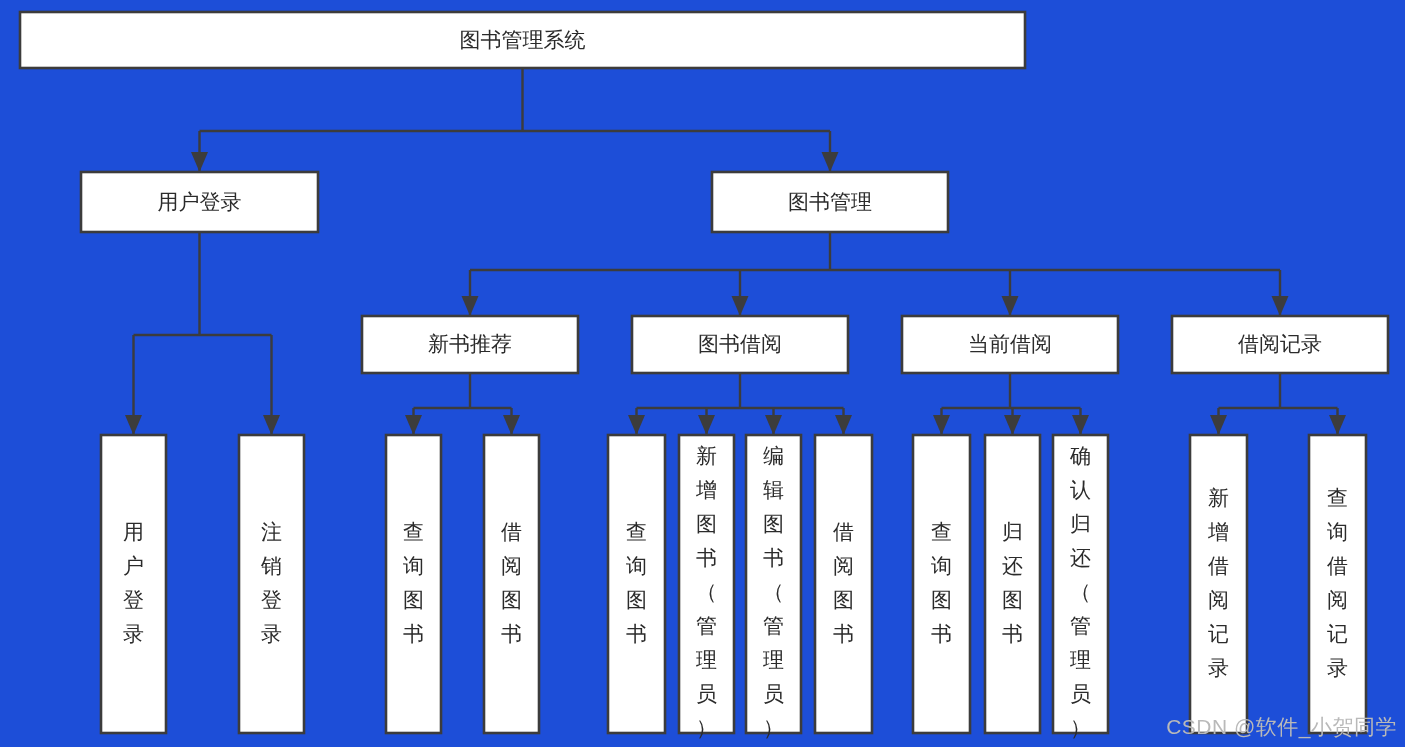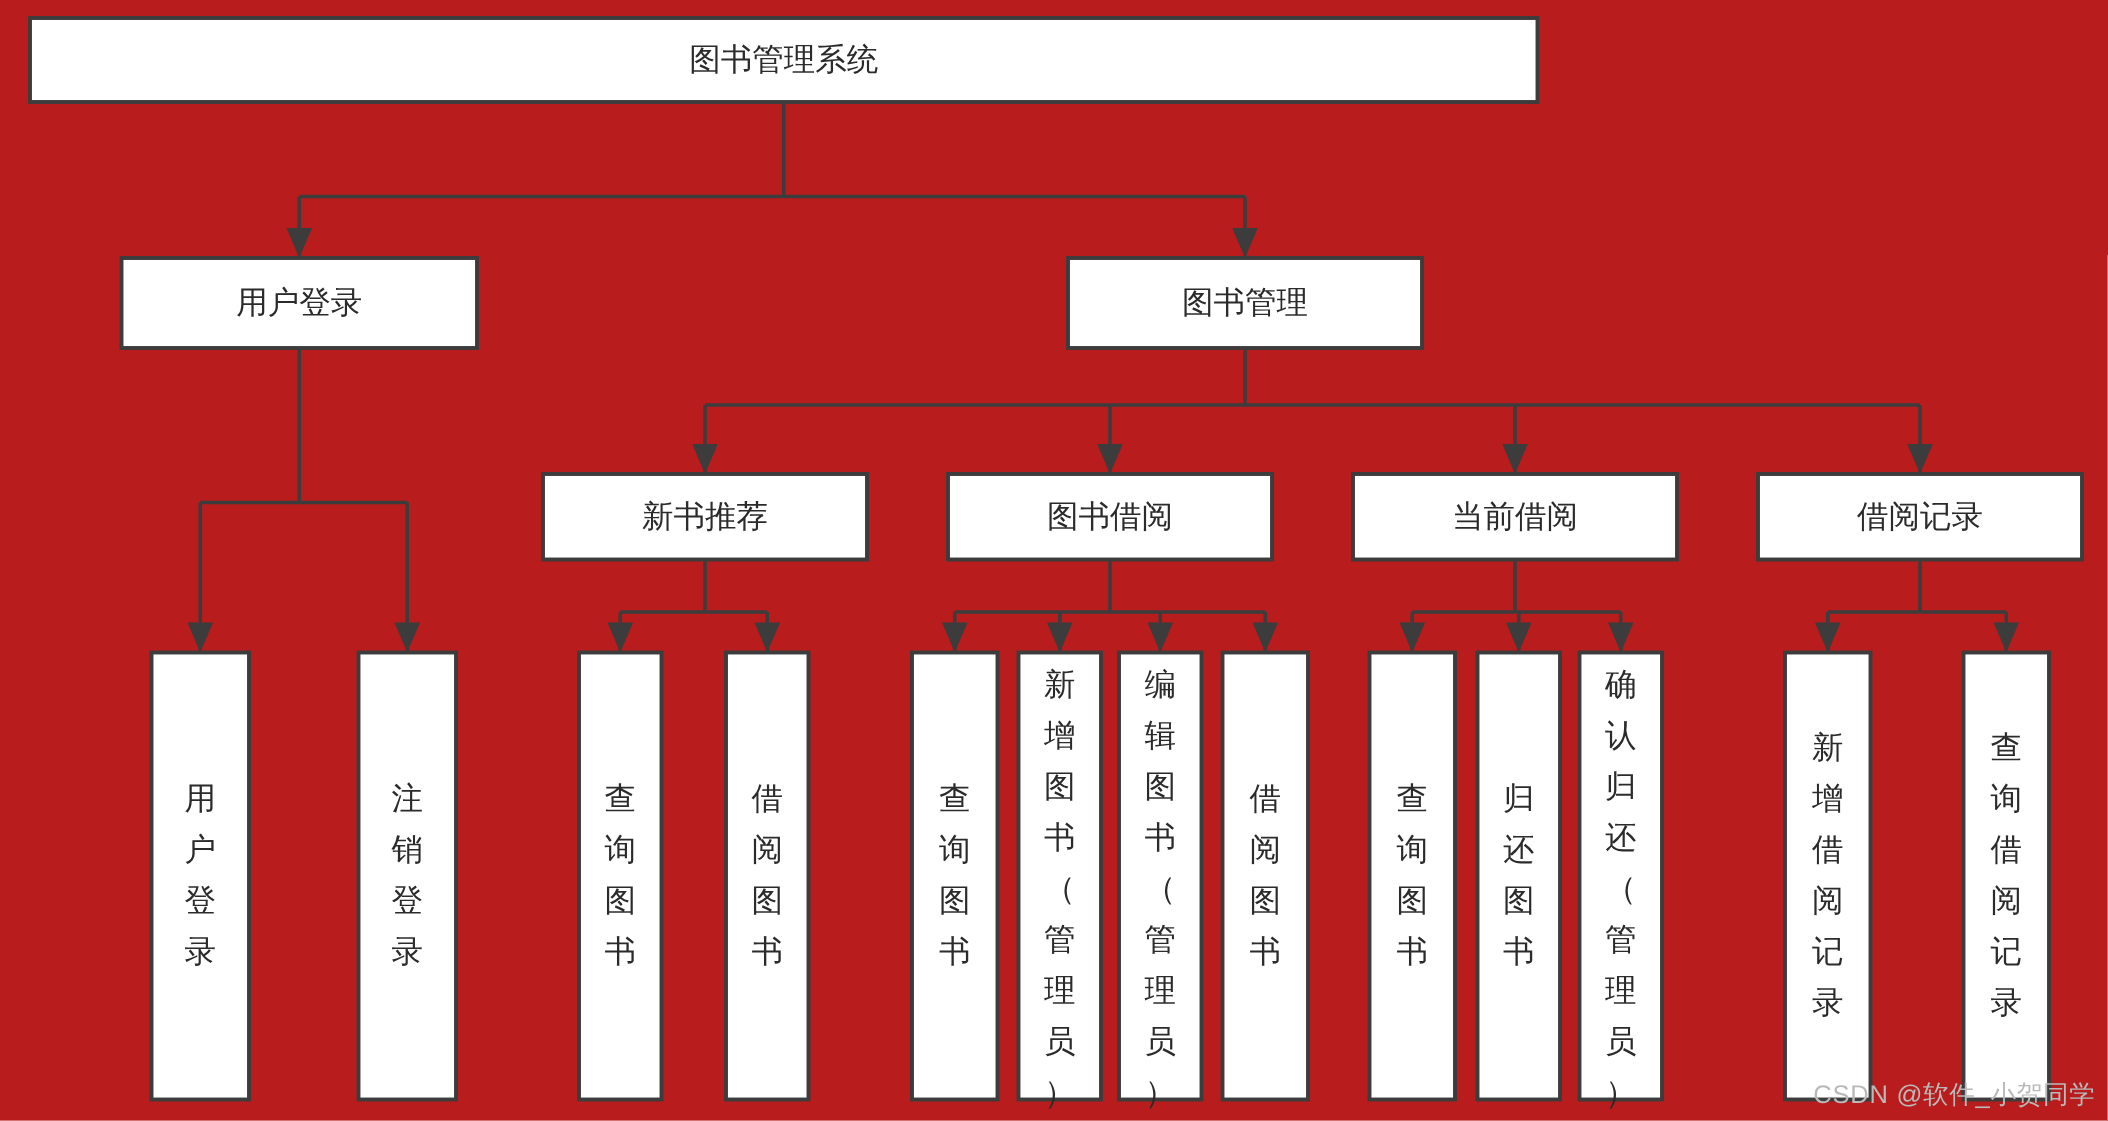"图书管理系统" #diagram-root { background: #b91c1c -> #1d4ed8 }
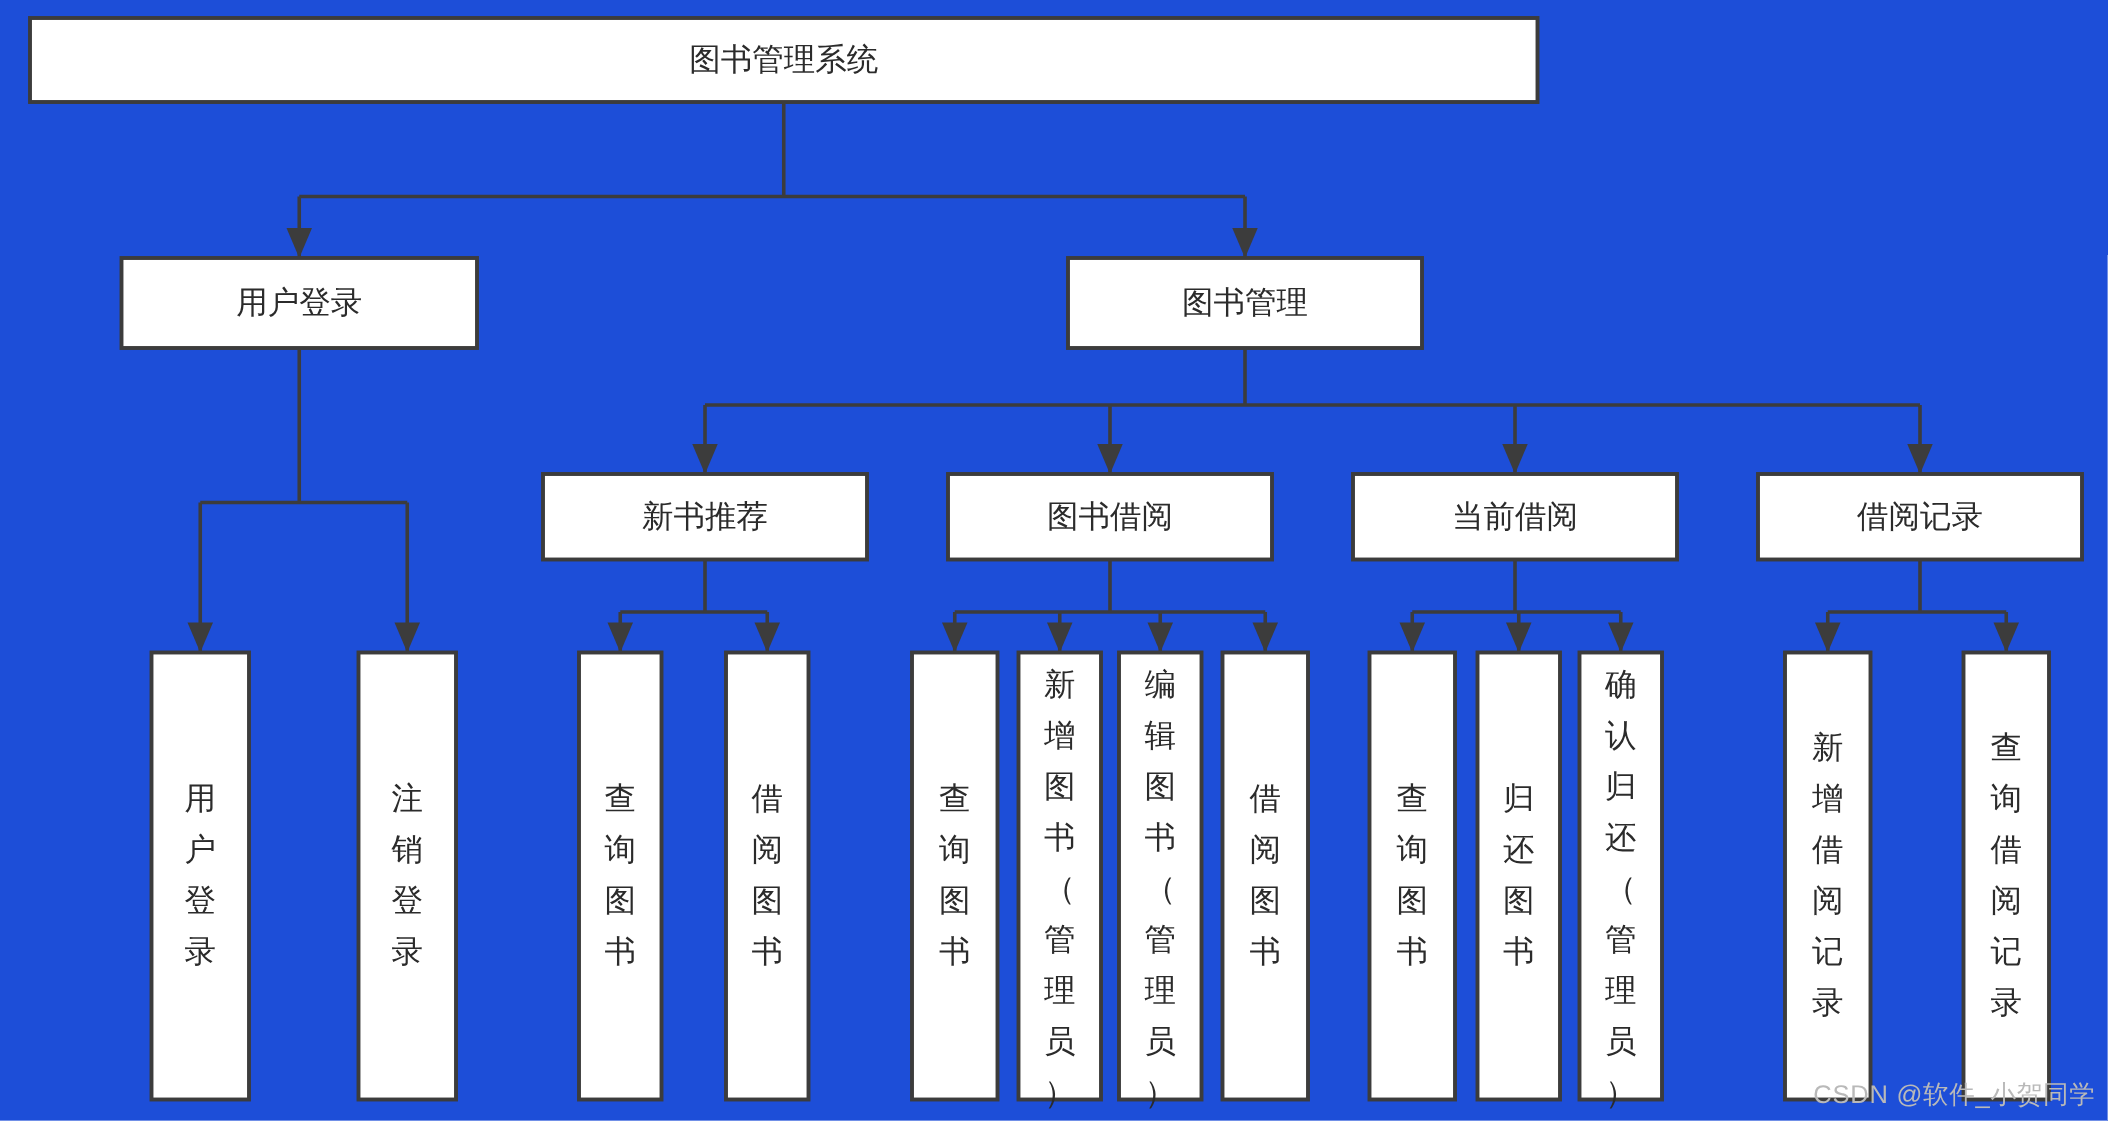"CSDN @软件_小贺同学" .watermark-text { font-size: 17px -> 21px }
